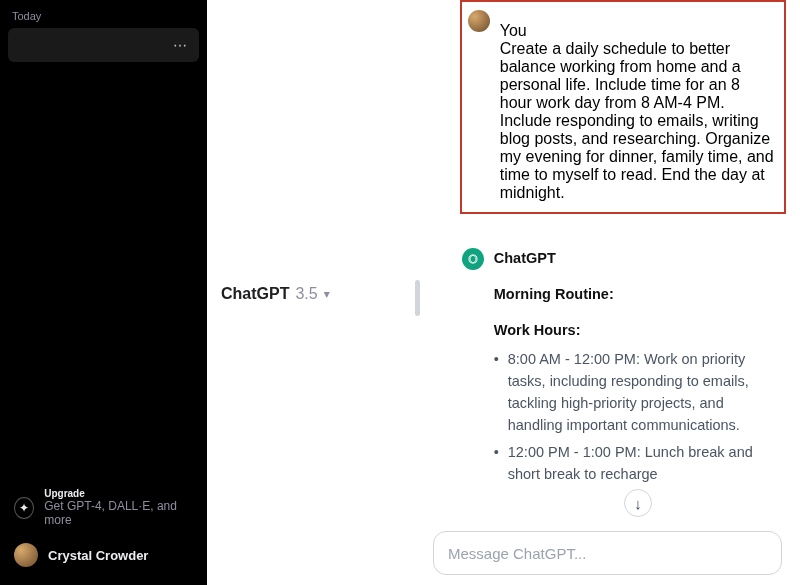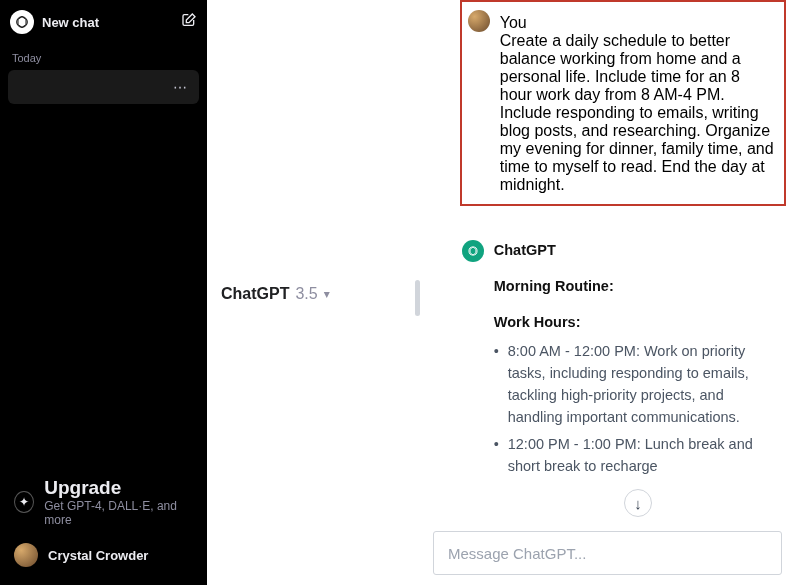"New chat" div.sidebar-top { html: <div> <span> <svg> <circle></circle> <path></path> </svg> </span> <span>New chat</span> <span> <svg> <path></path> <path></path> </svg> </span> </div> -> none }
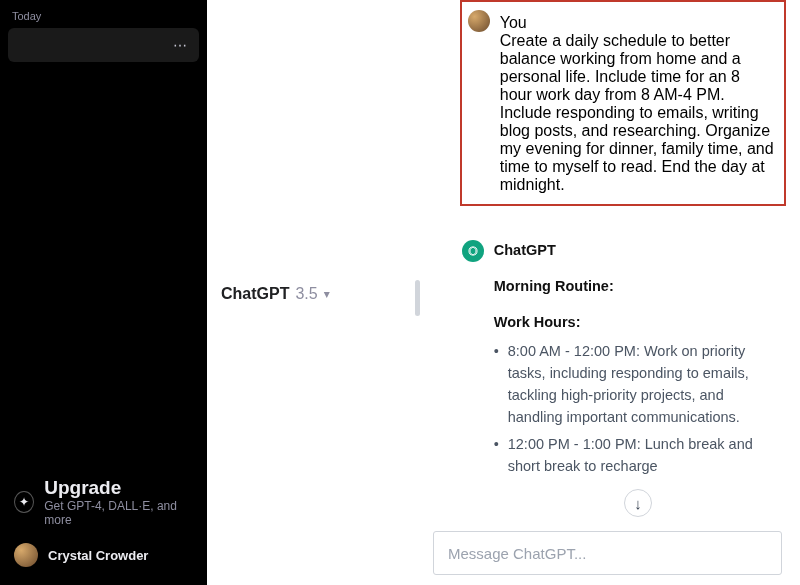"You" .user-msg-wrap { padding: 12px 8px 10px 8px -> 20px 8px 10px 8px }
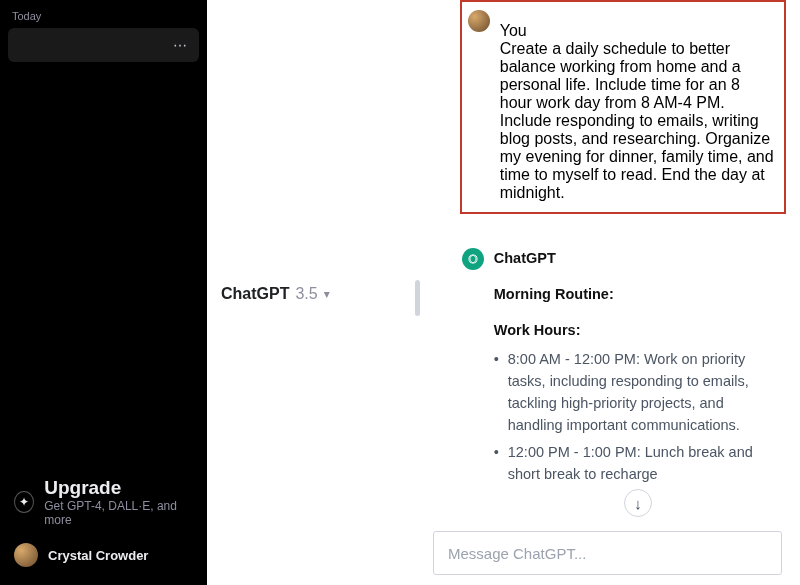"Upgrade" .upgrade-title { font-size: 19px -> 10px }
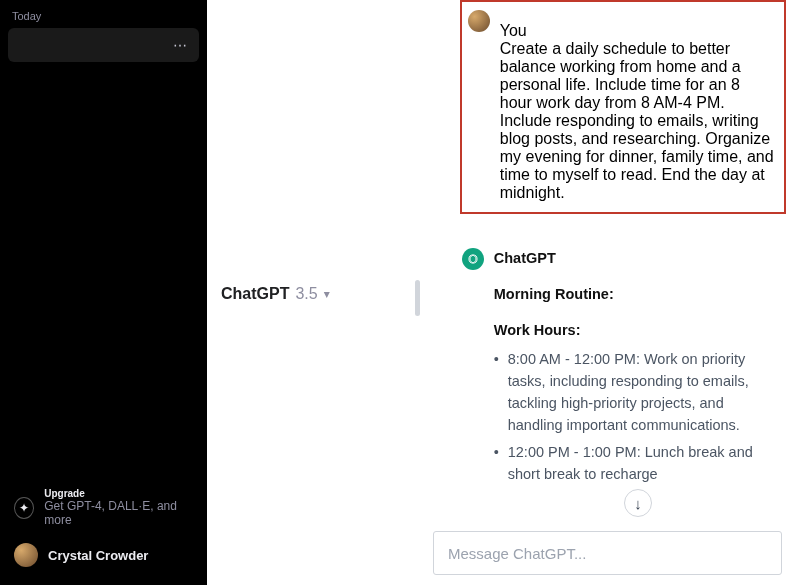"Message ChatGPT..." .composer { border-radius: 3px -> 13px }
